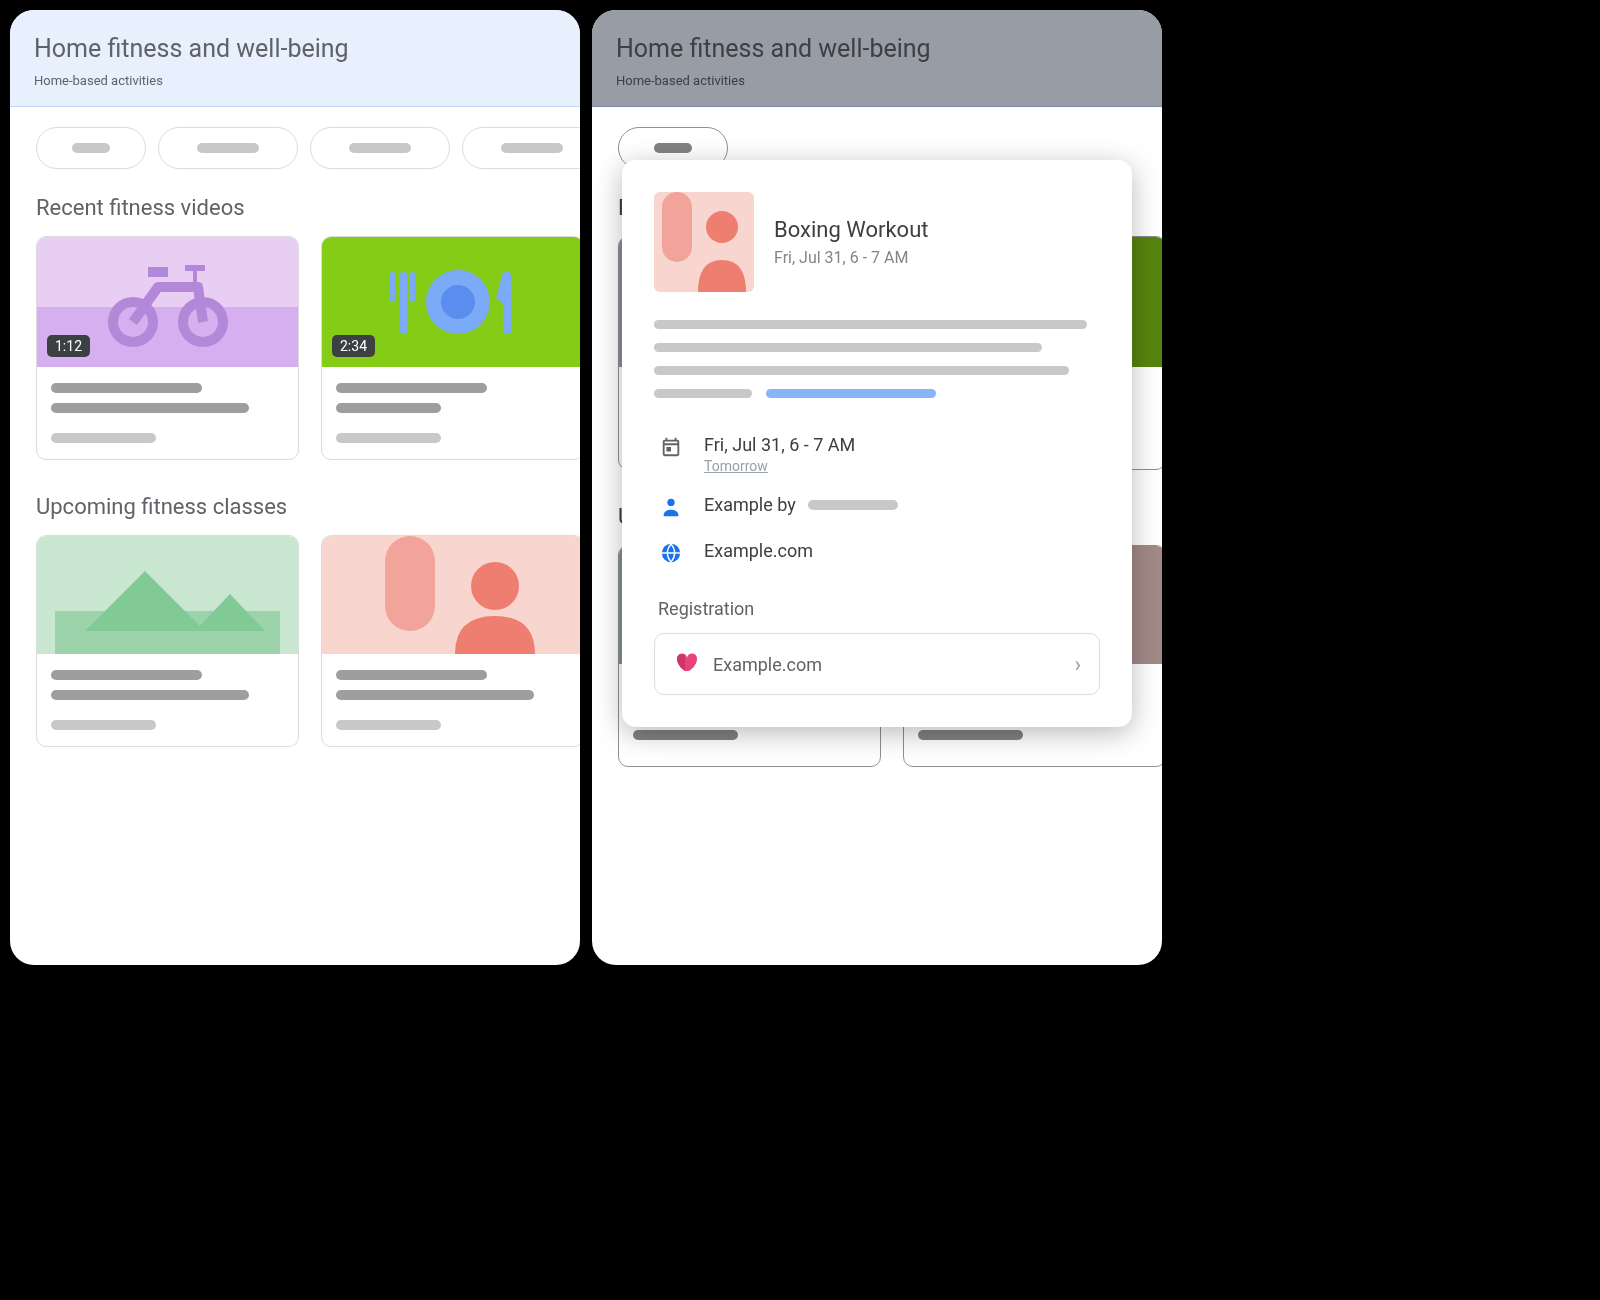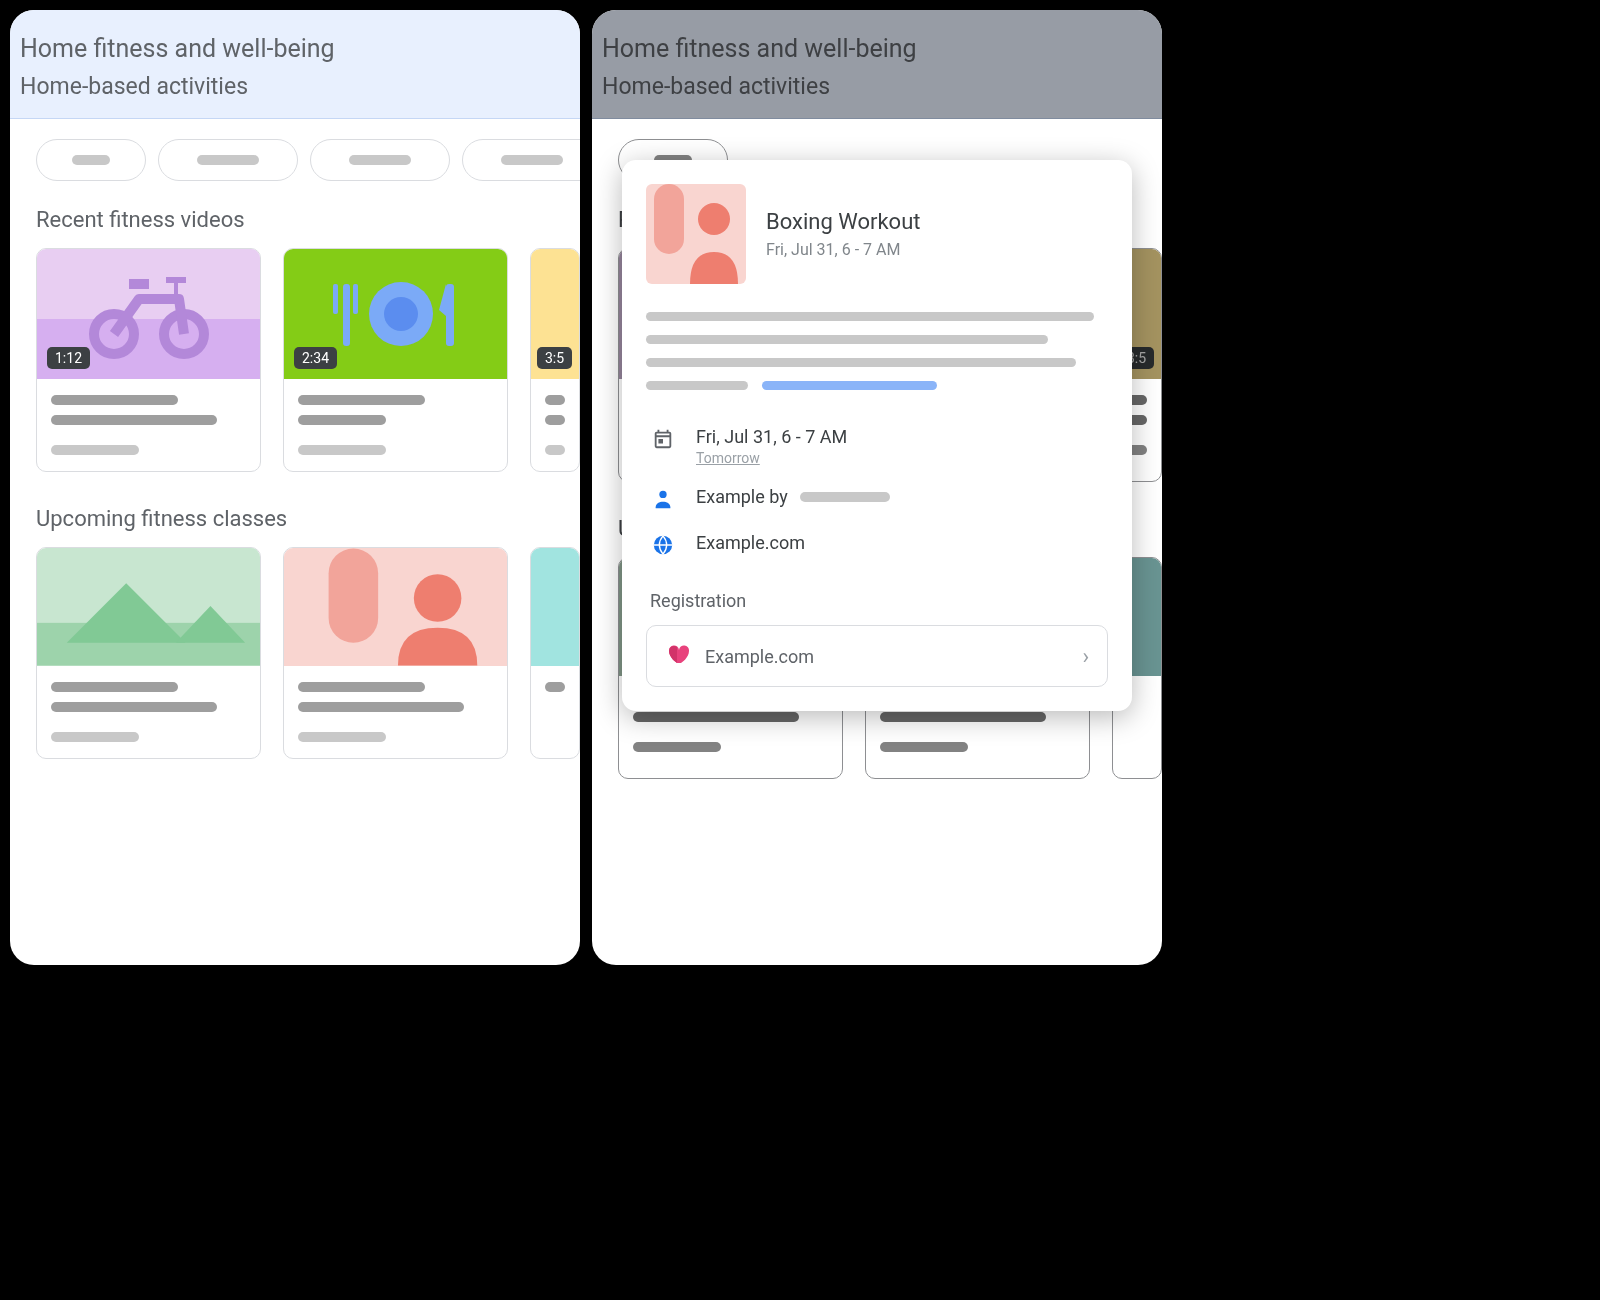"Home fitness and well-being" .header { padding: 24px 10px 18px -> 24px 24px 18px }
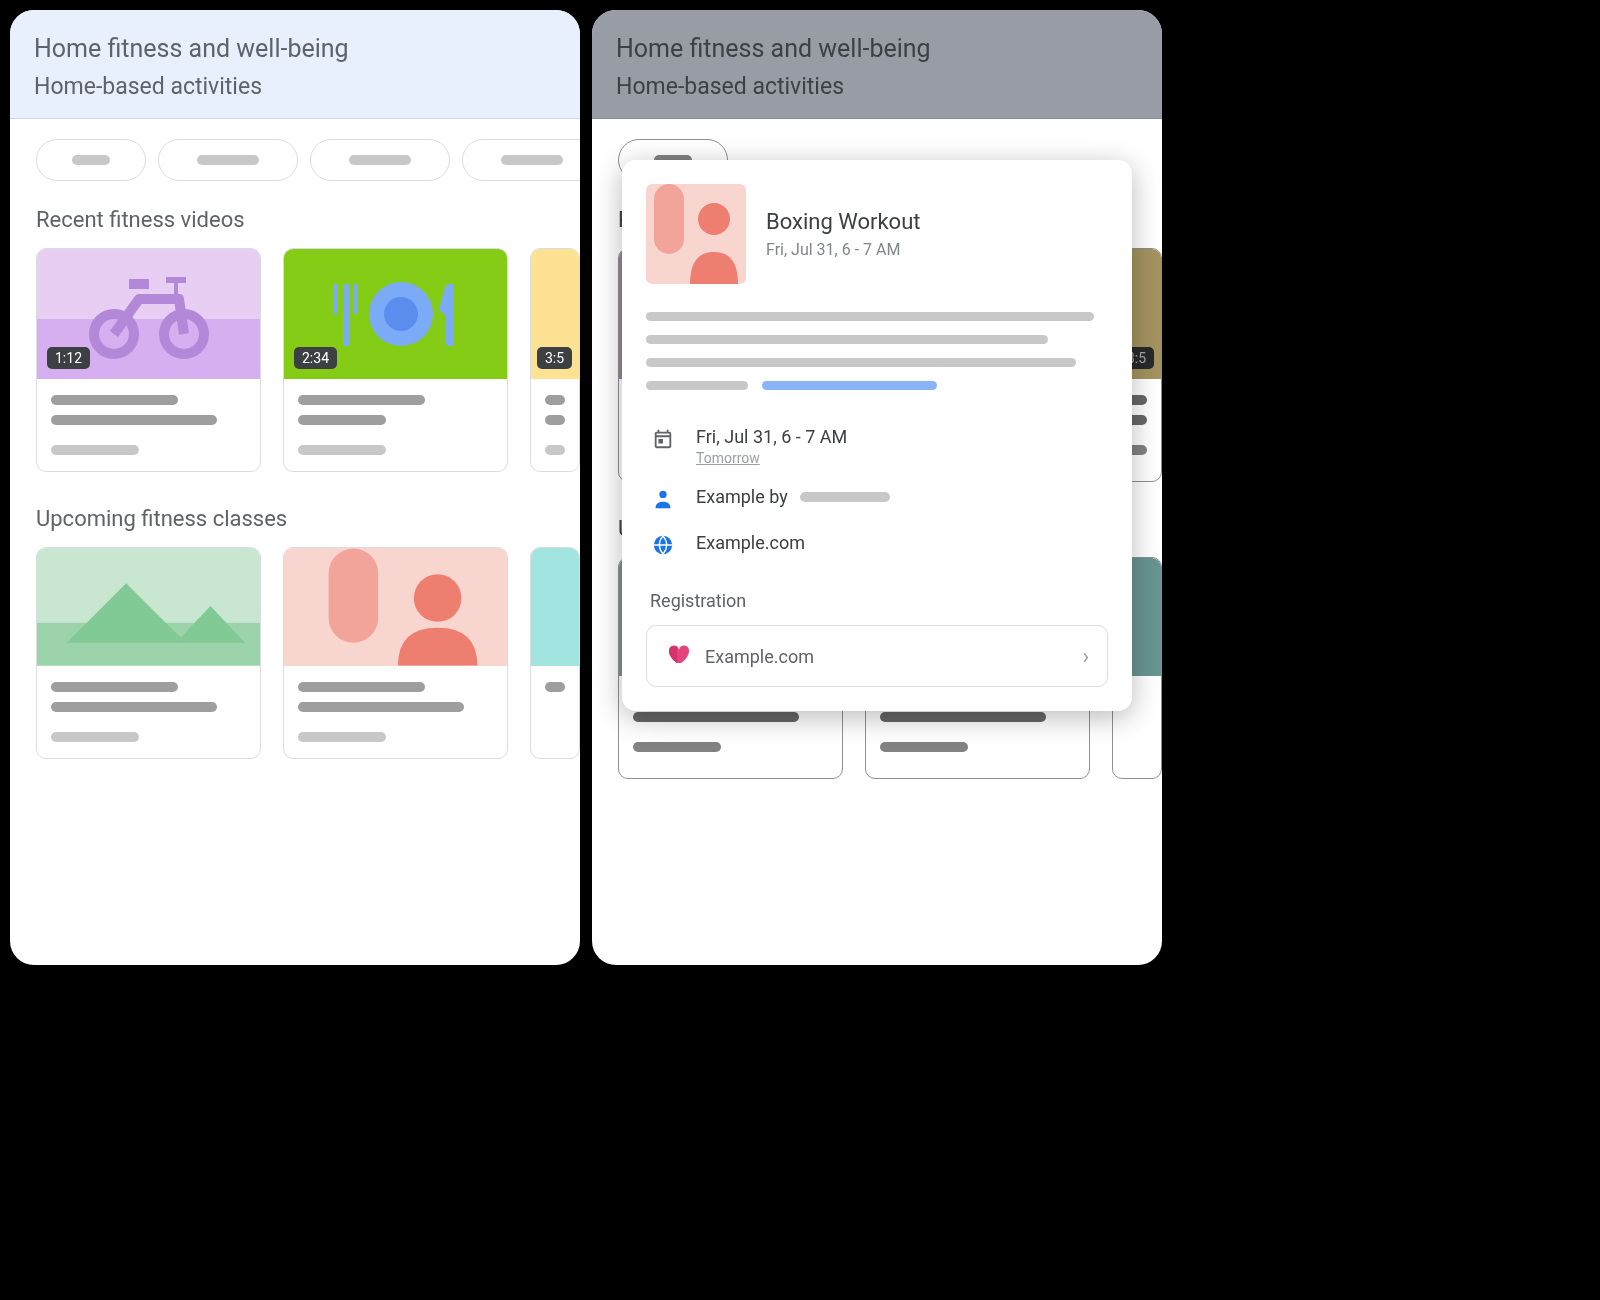"Home-based activities" .header-subtitle { font-size: 23px -> 13px }
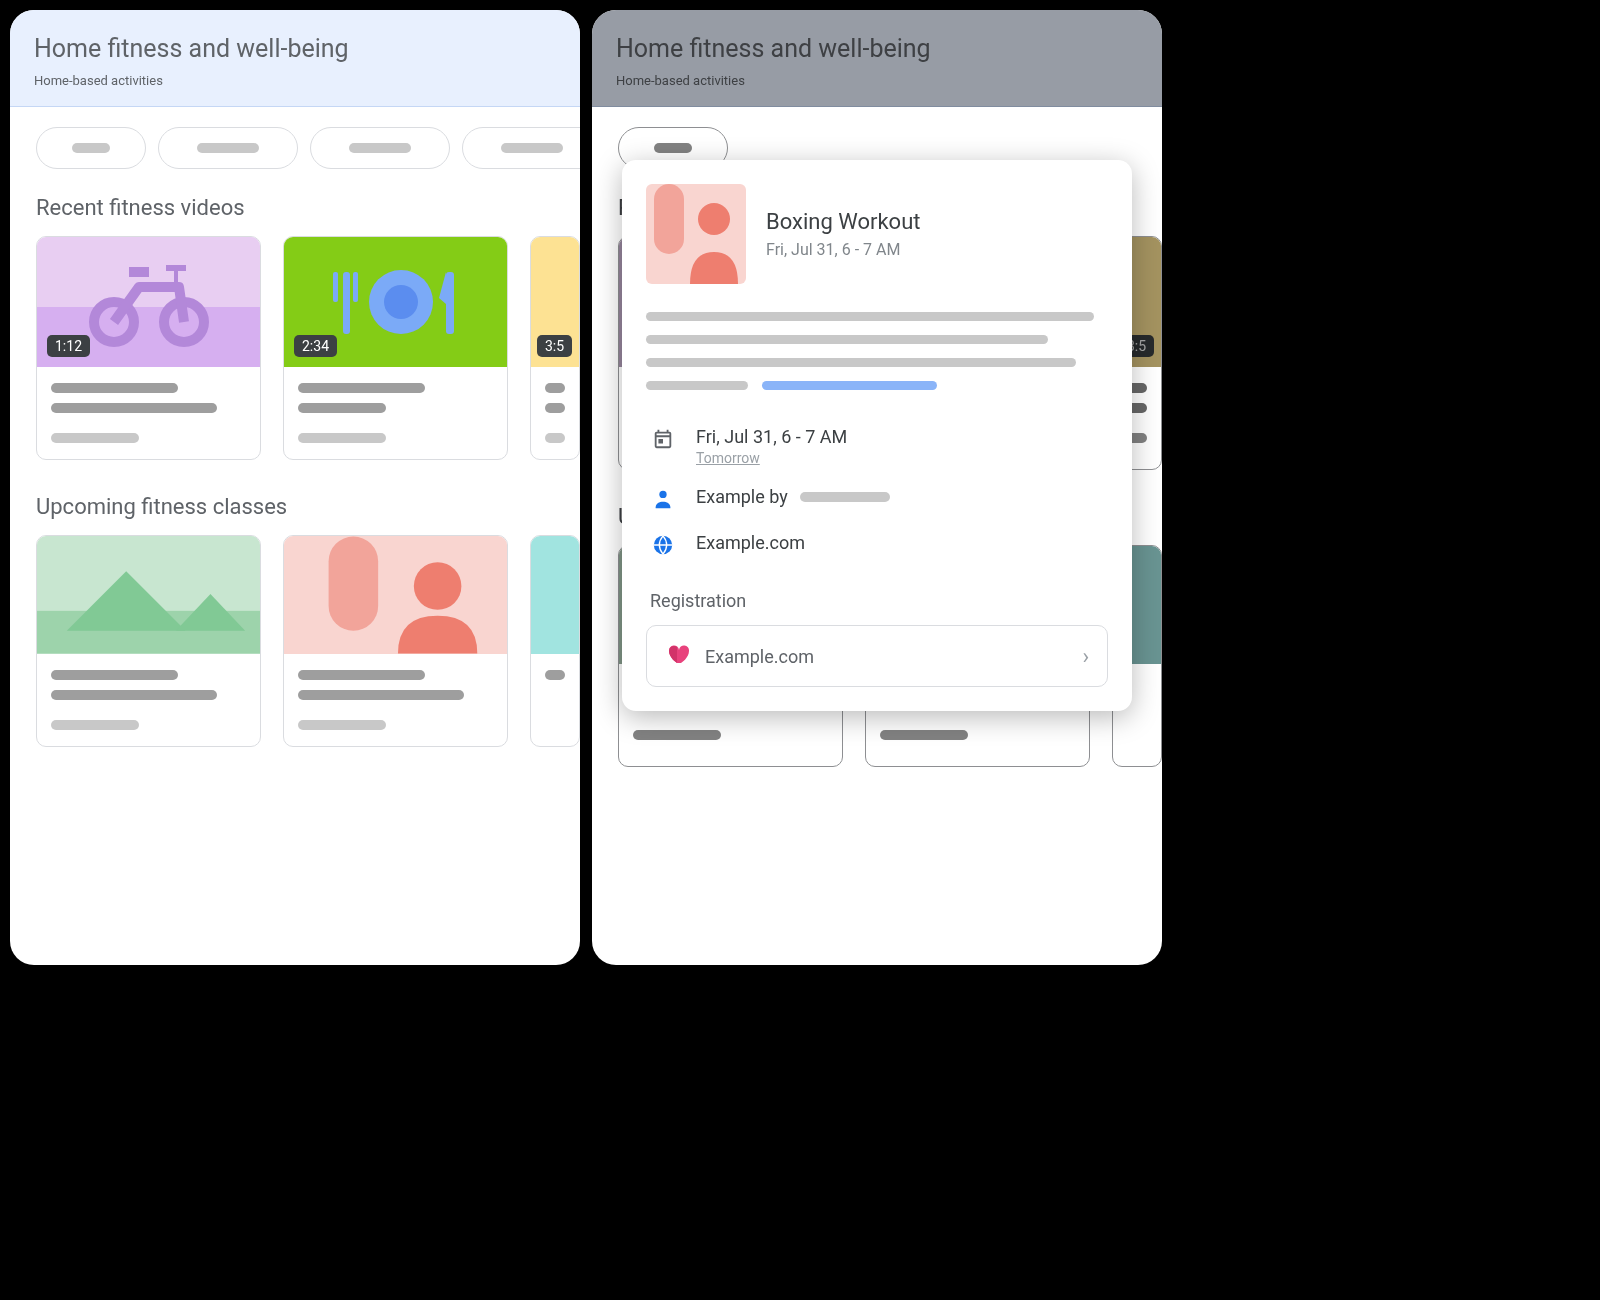"Boxing Workout" .modal { padding: 24px -> 32px }
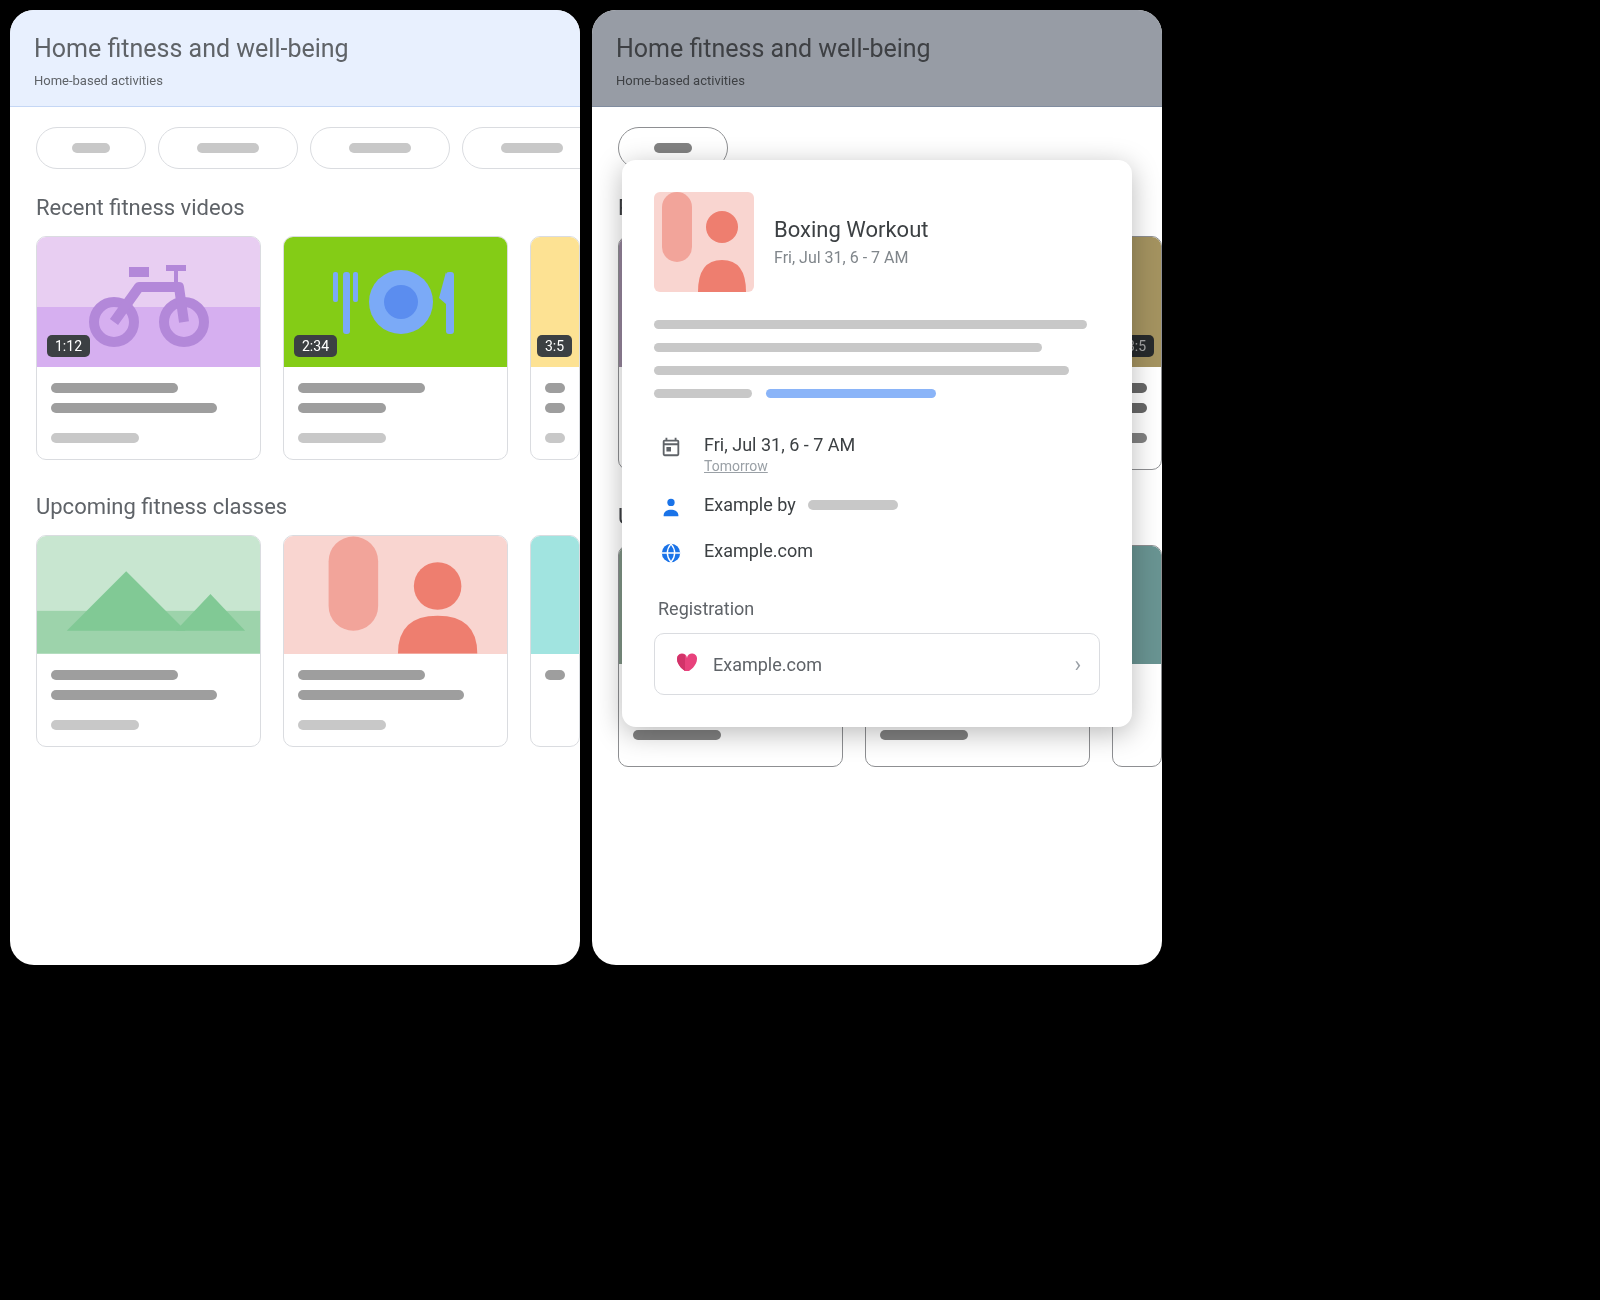"1:12" .card { width: 225px -> 263px }
